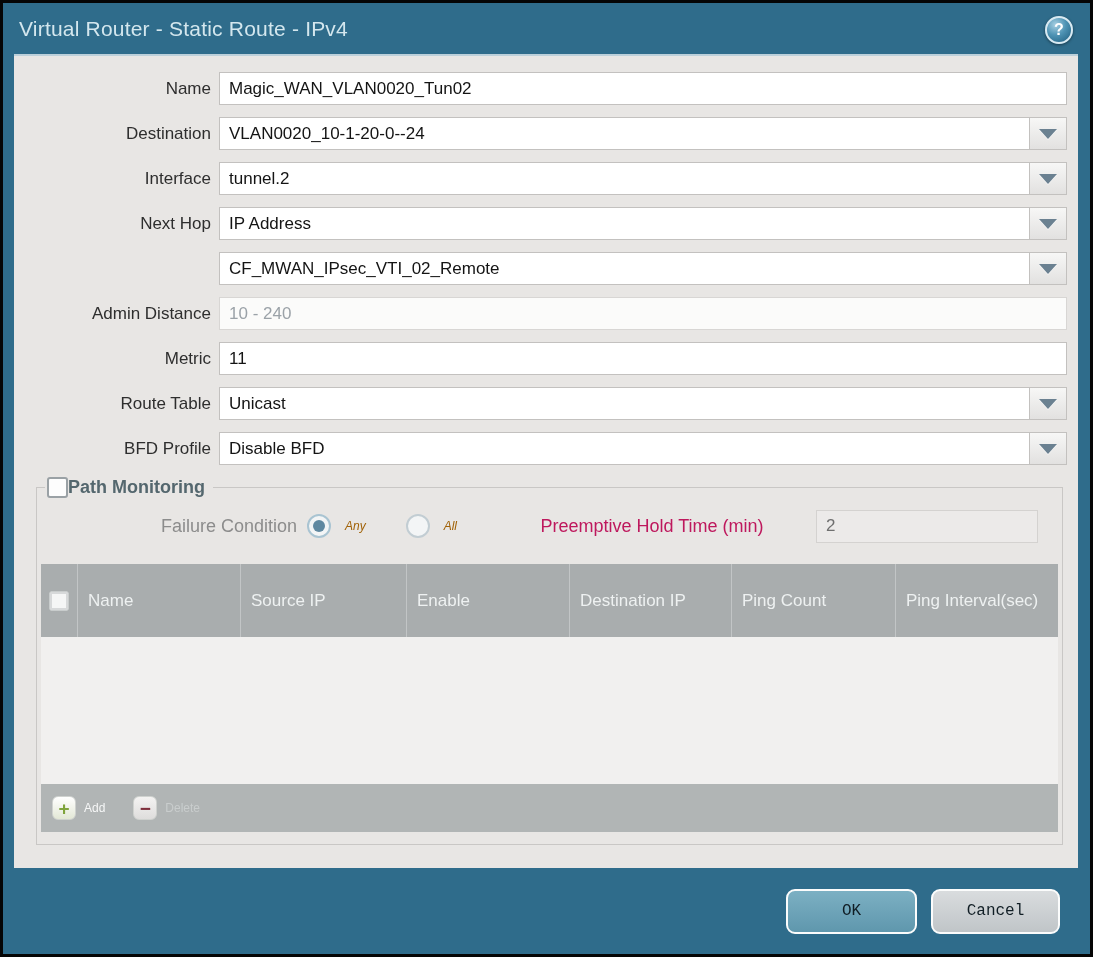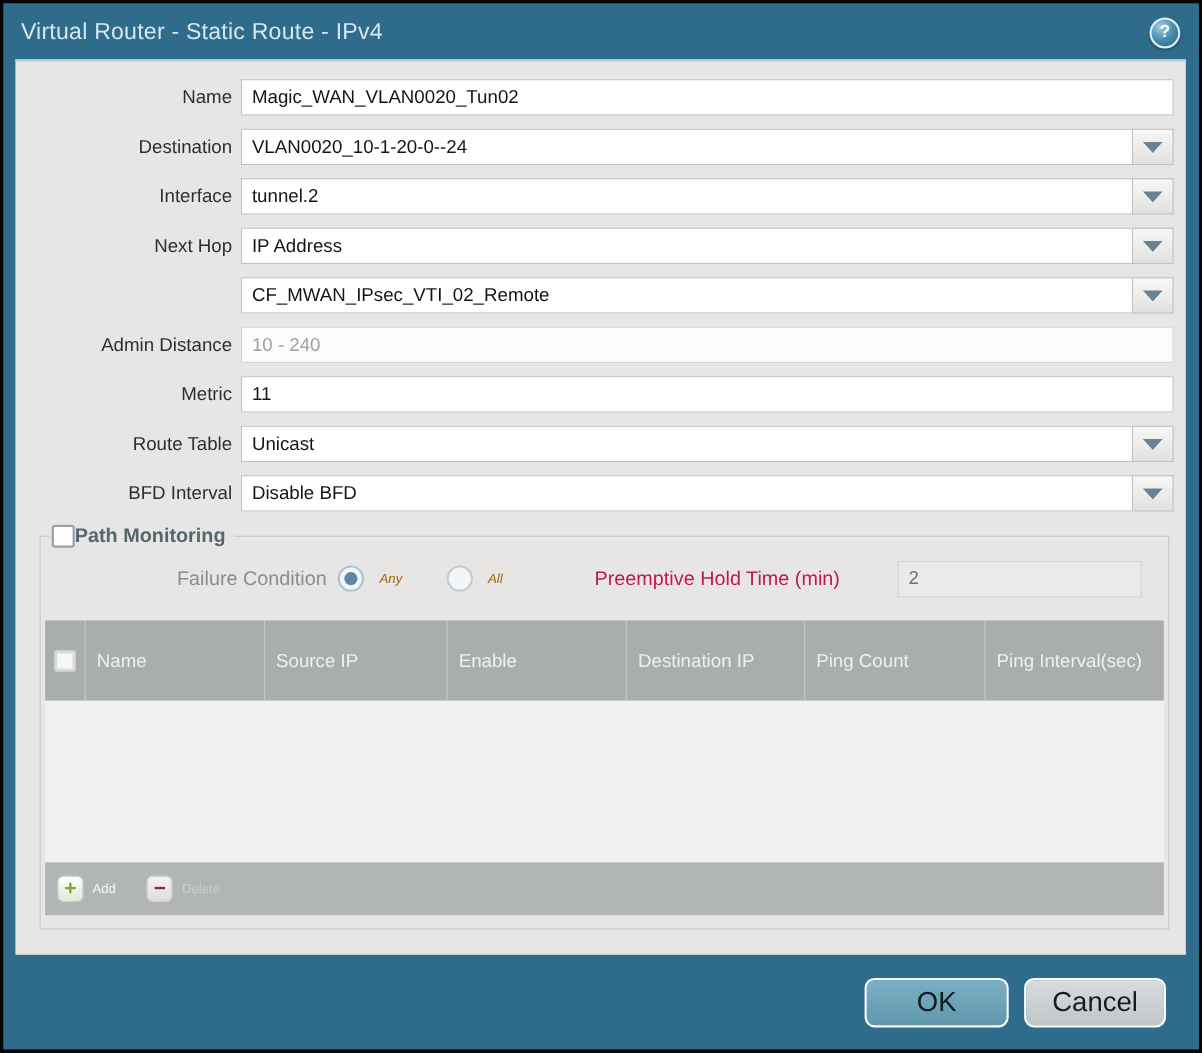"BFD Interval" div.lbl { text: Interval -> Profile }
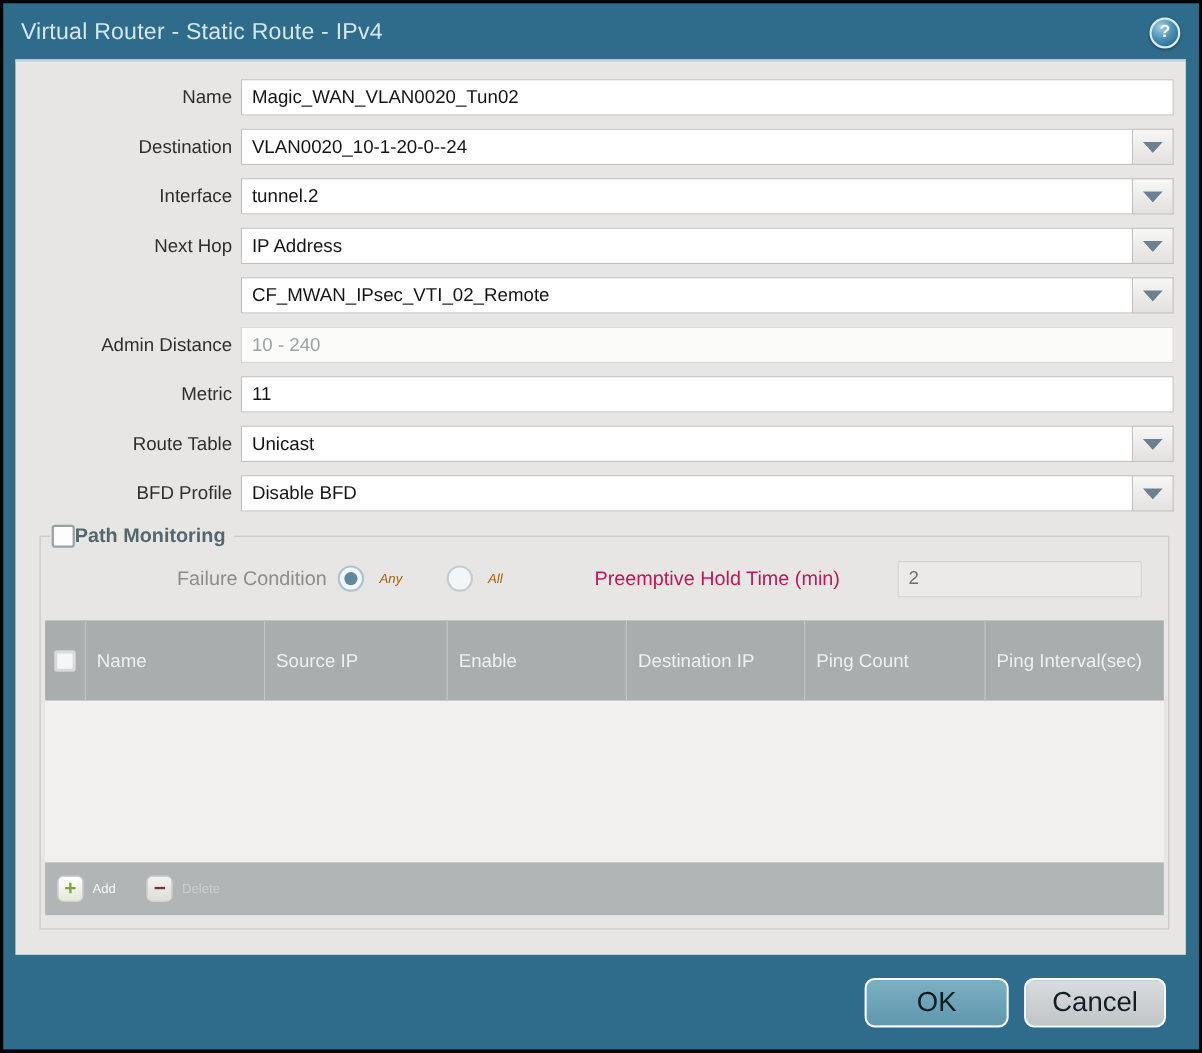"OK" .btn { font-family: Liberation Sans, sans-serif -> Liberation Mono, monospace; font-size: 25px -> 16px }
